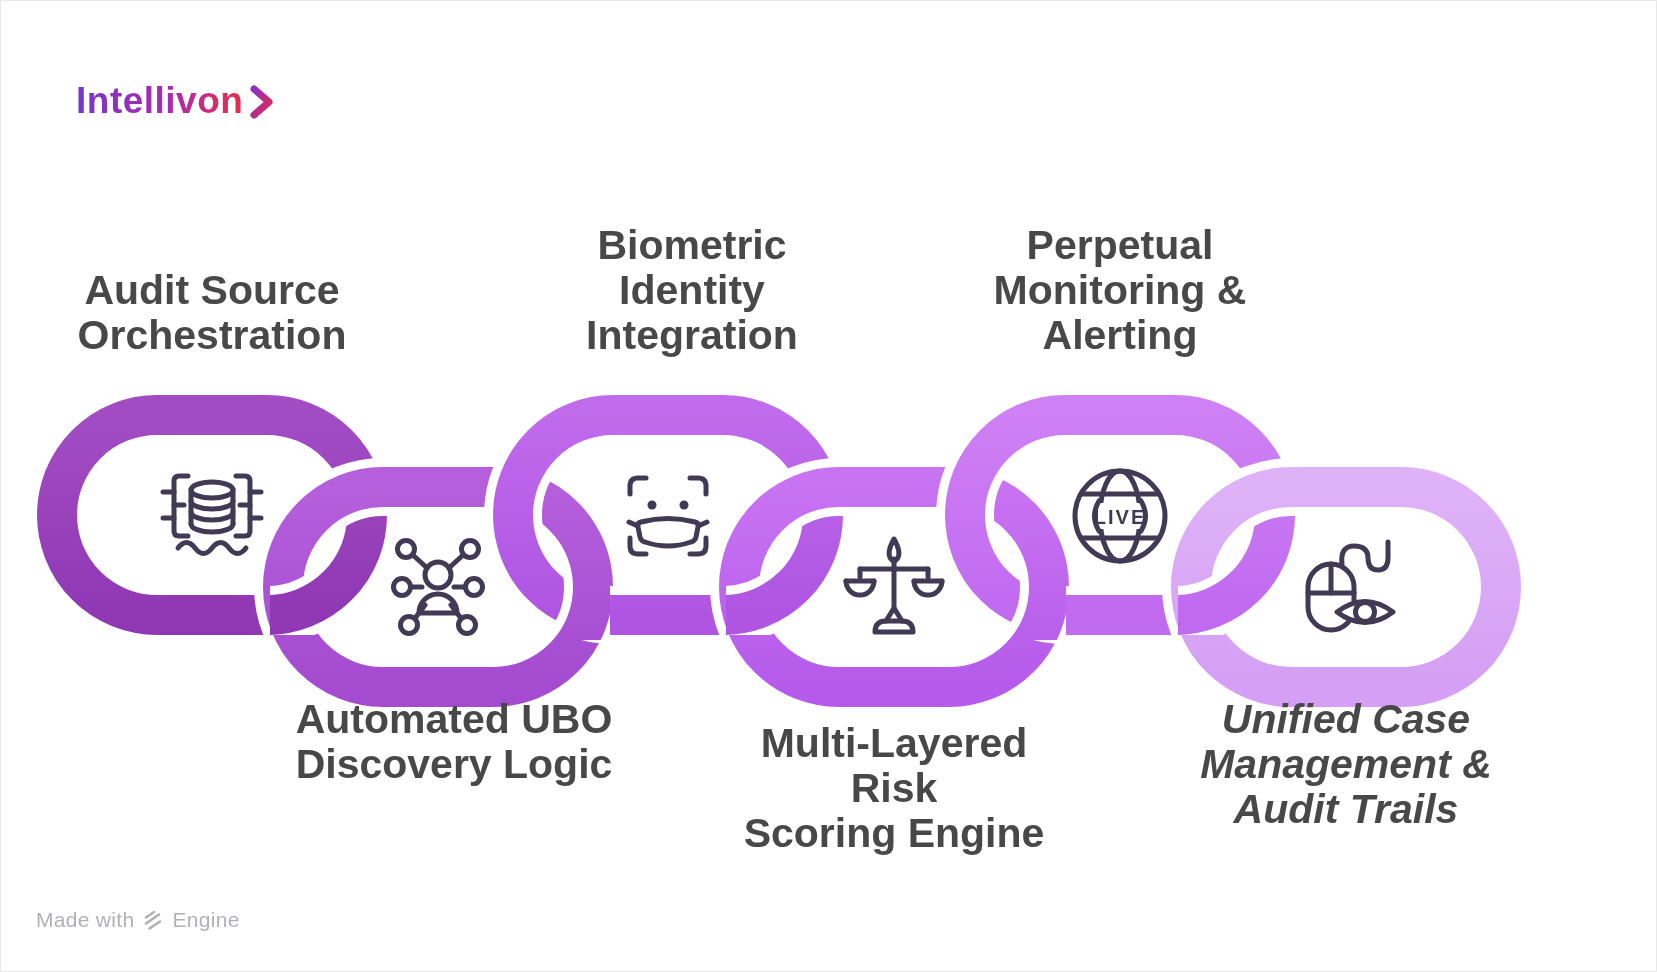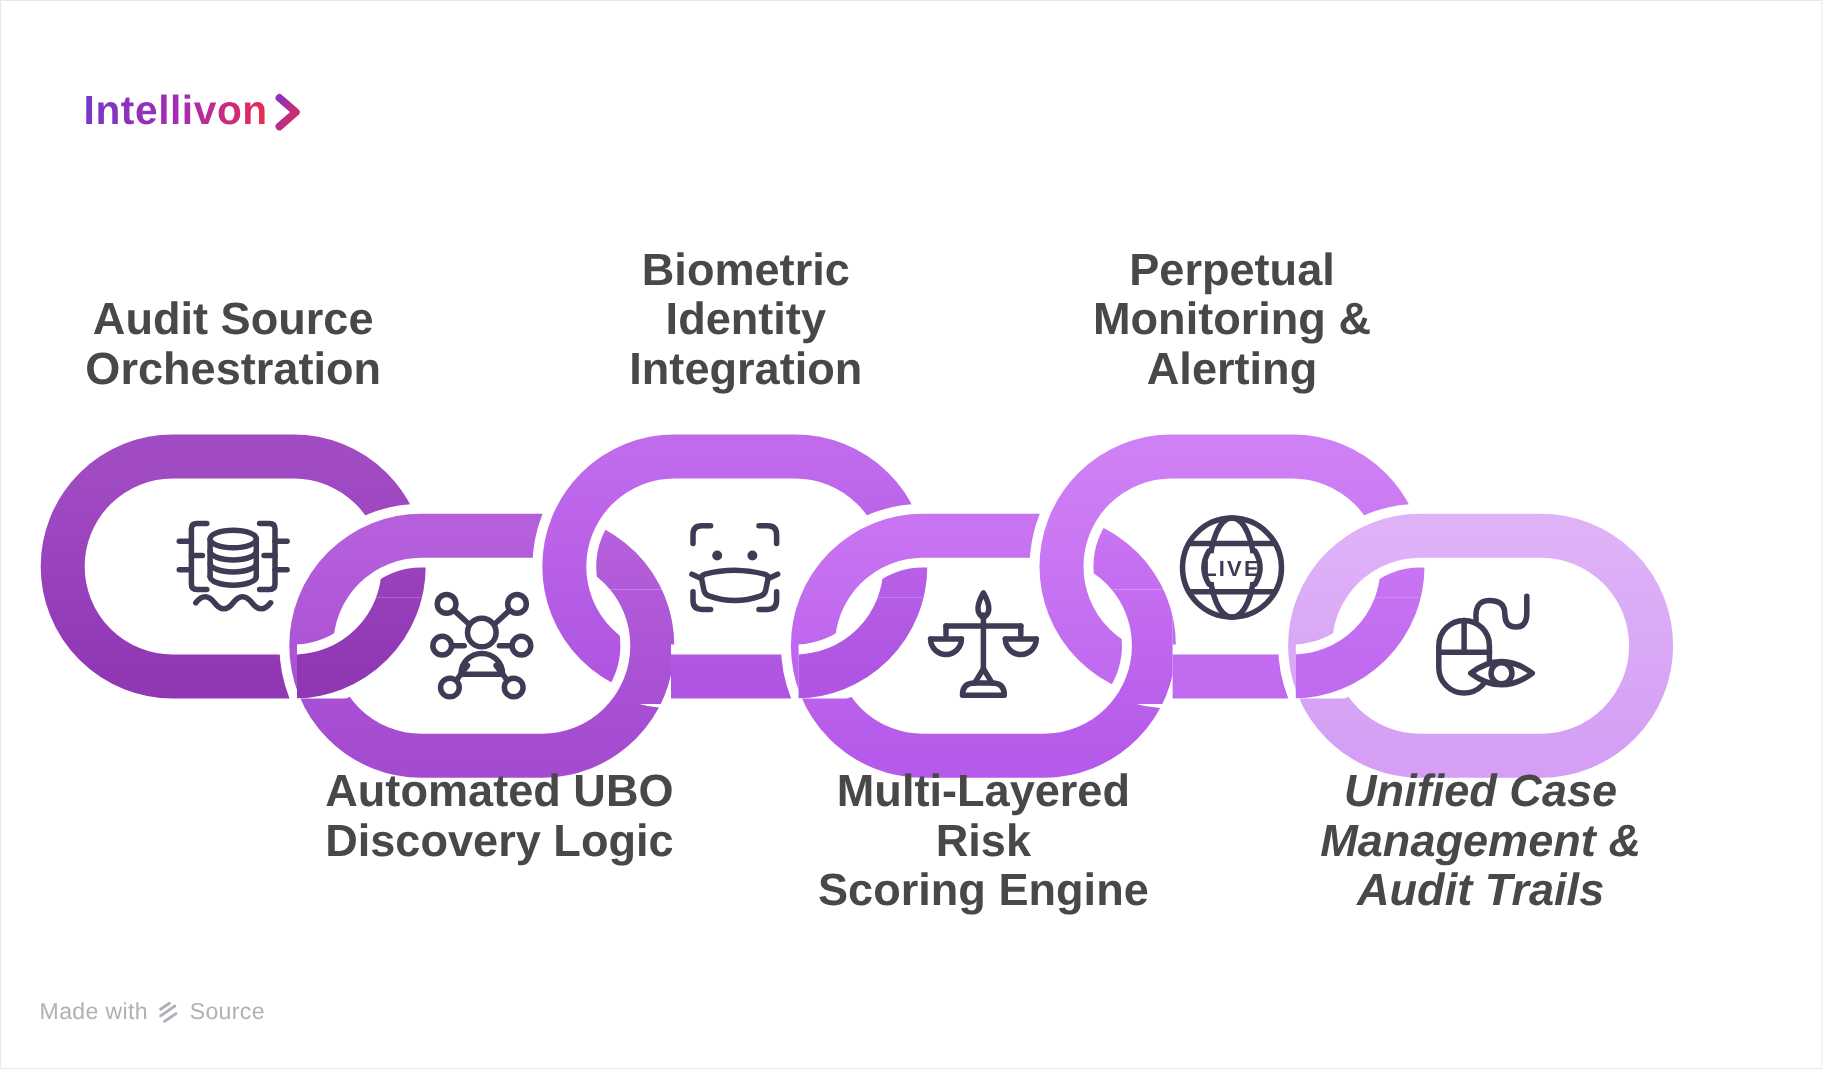"Biometric Identity" div.link-label { left: 508px -> 522px }
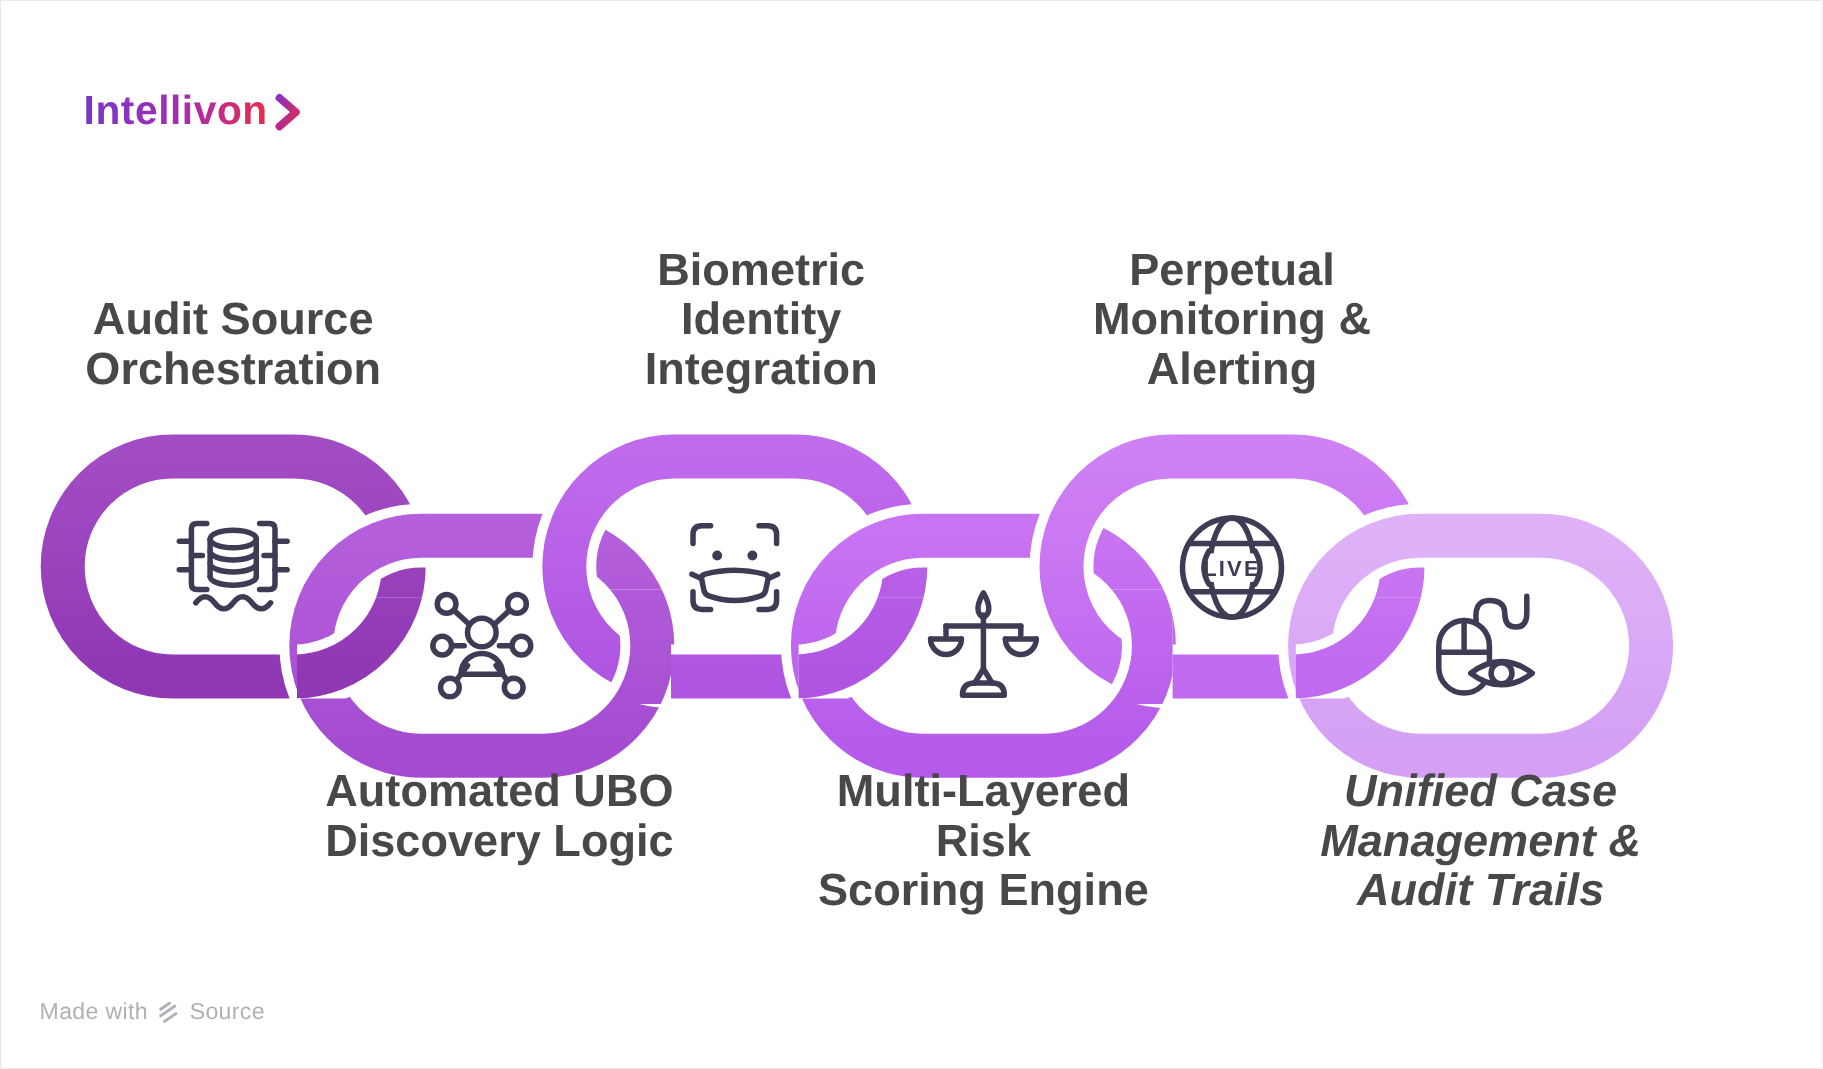"Multi-Layered Risk" div.link-label { margin-top: none -> 24px }
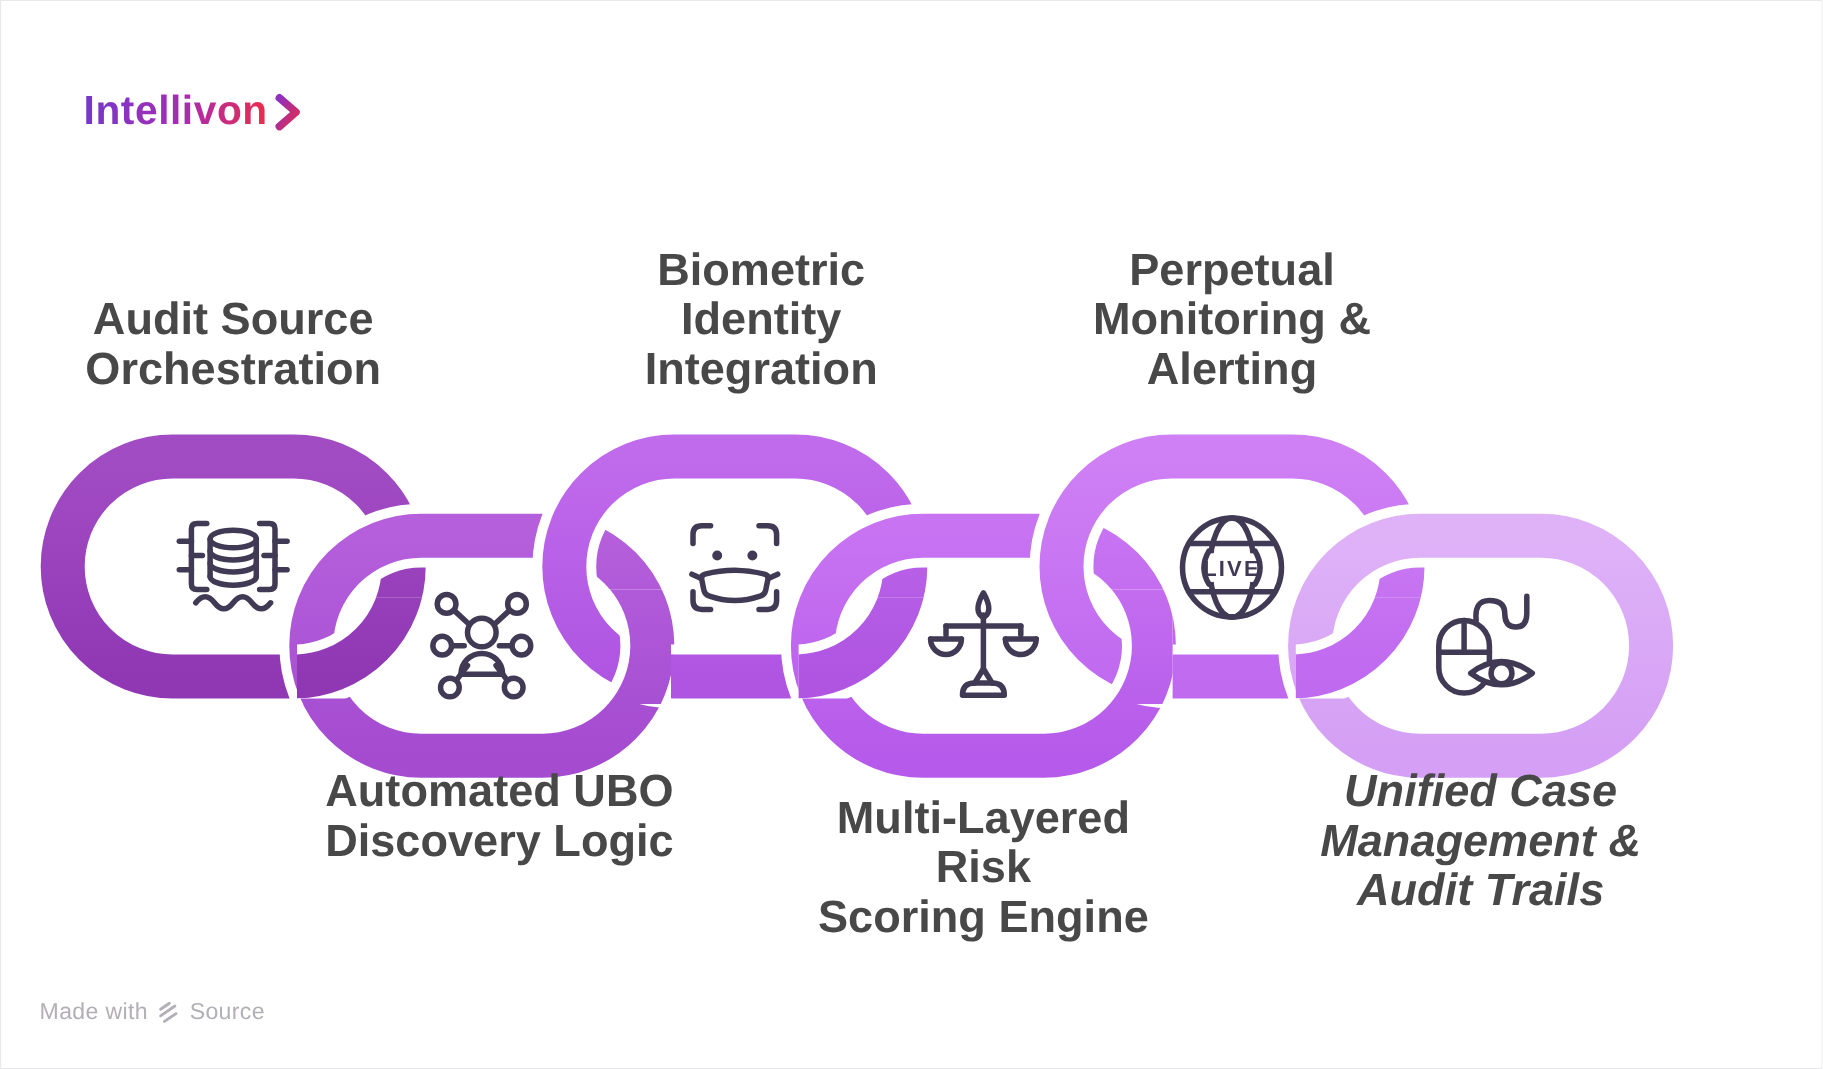"Source" span { text: Source -> Engine }
